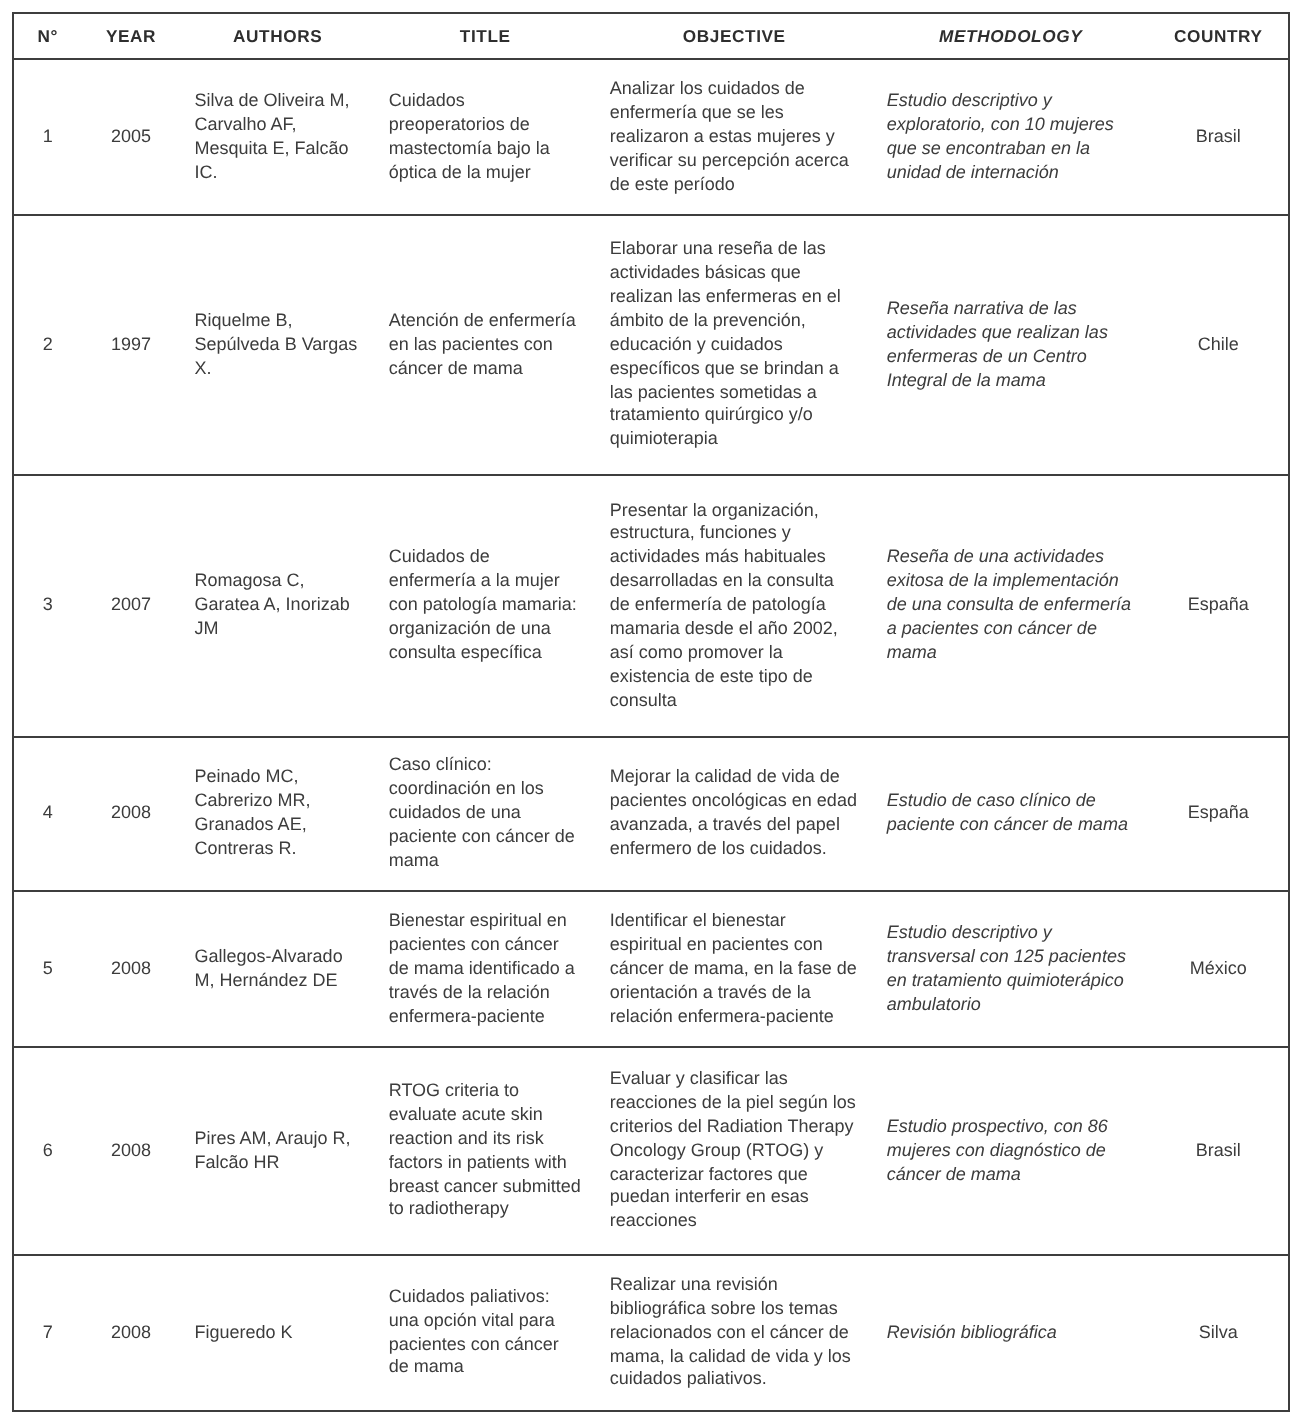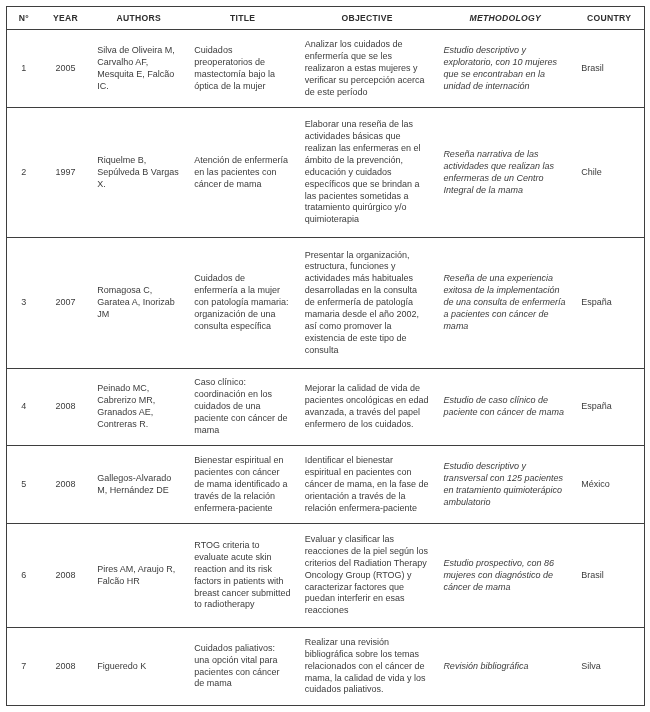"Brasil" .col-country { text-align: none -> center }
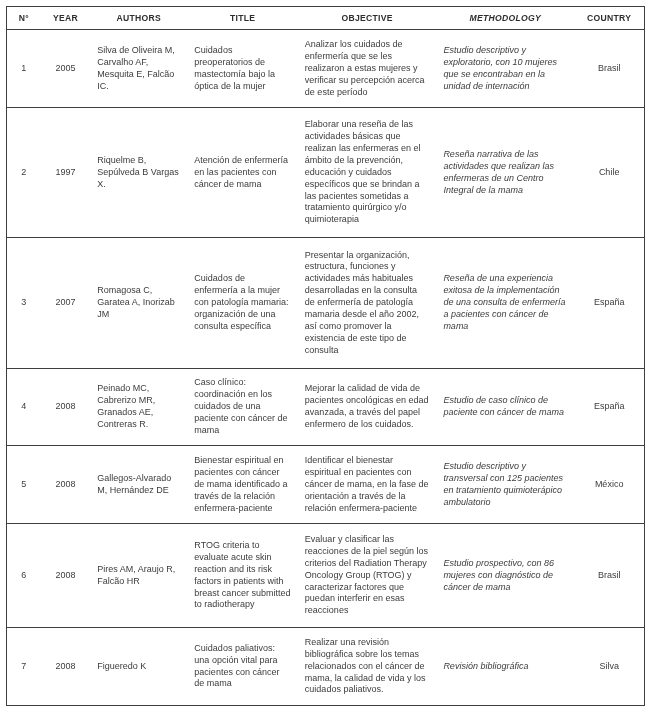"Reseña de una experiencia exitosa" td.col-methodology { text: experiencia -> actividades }
